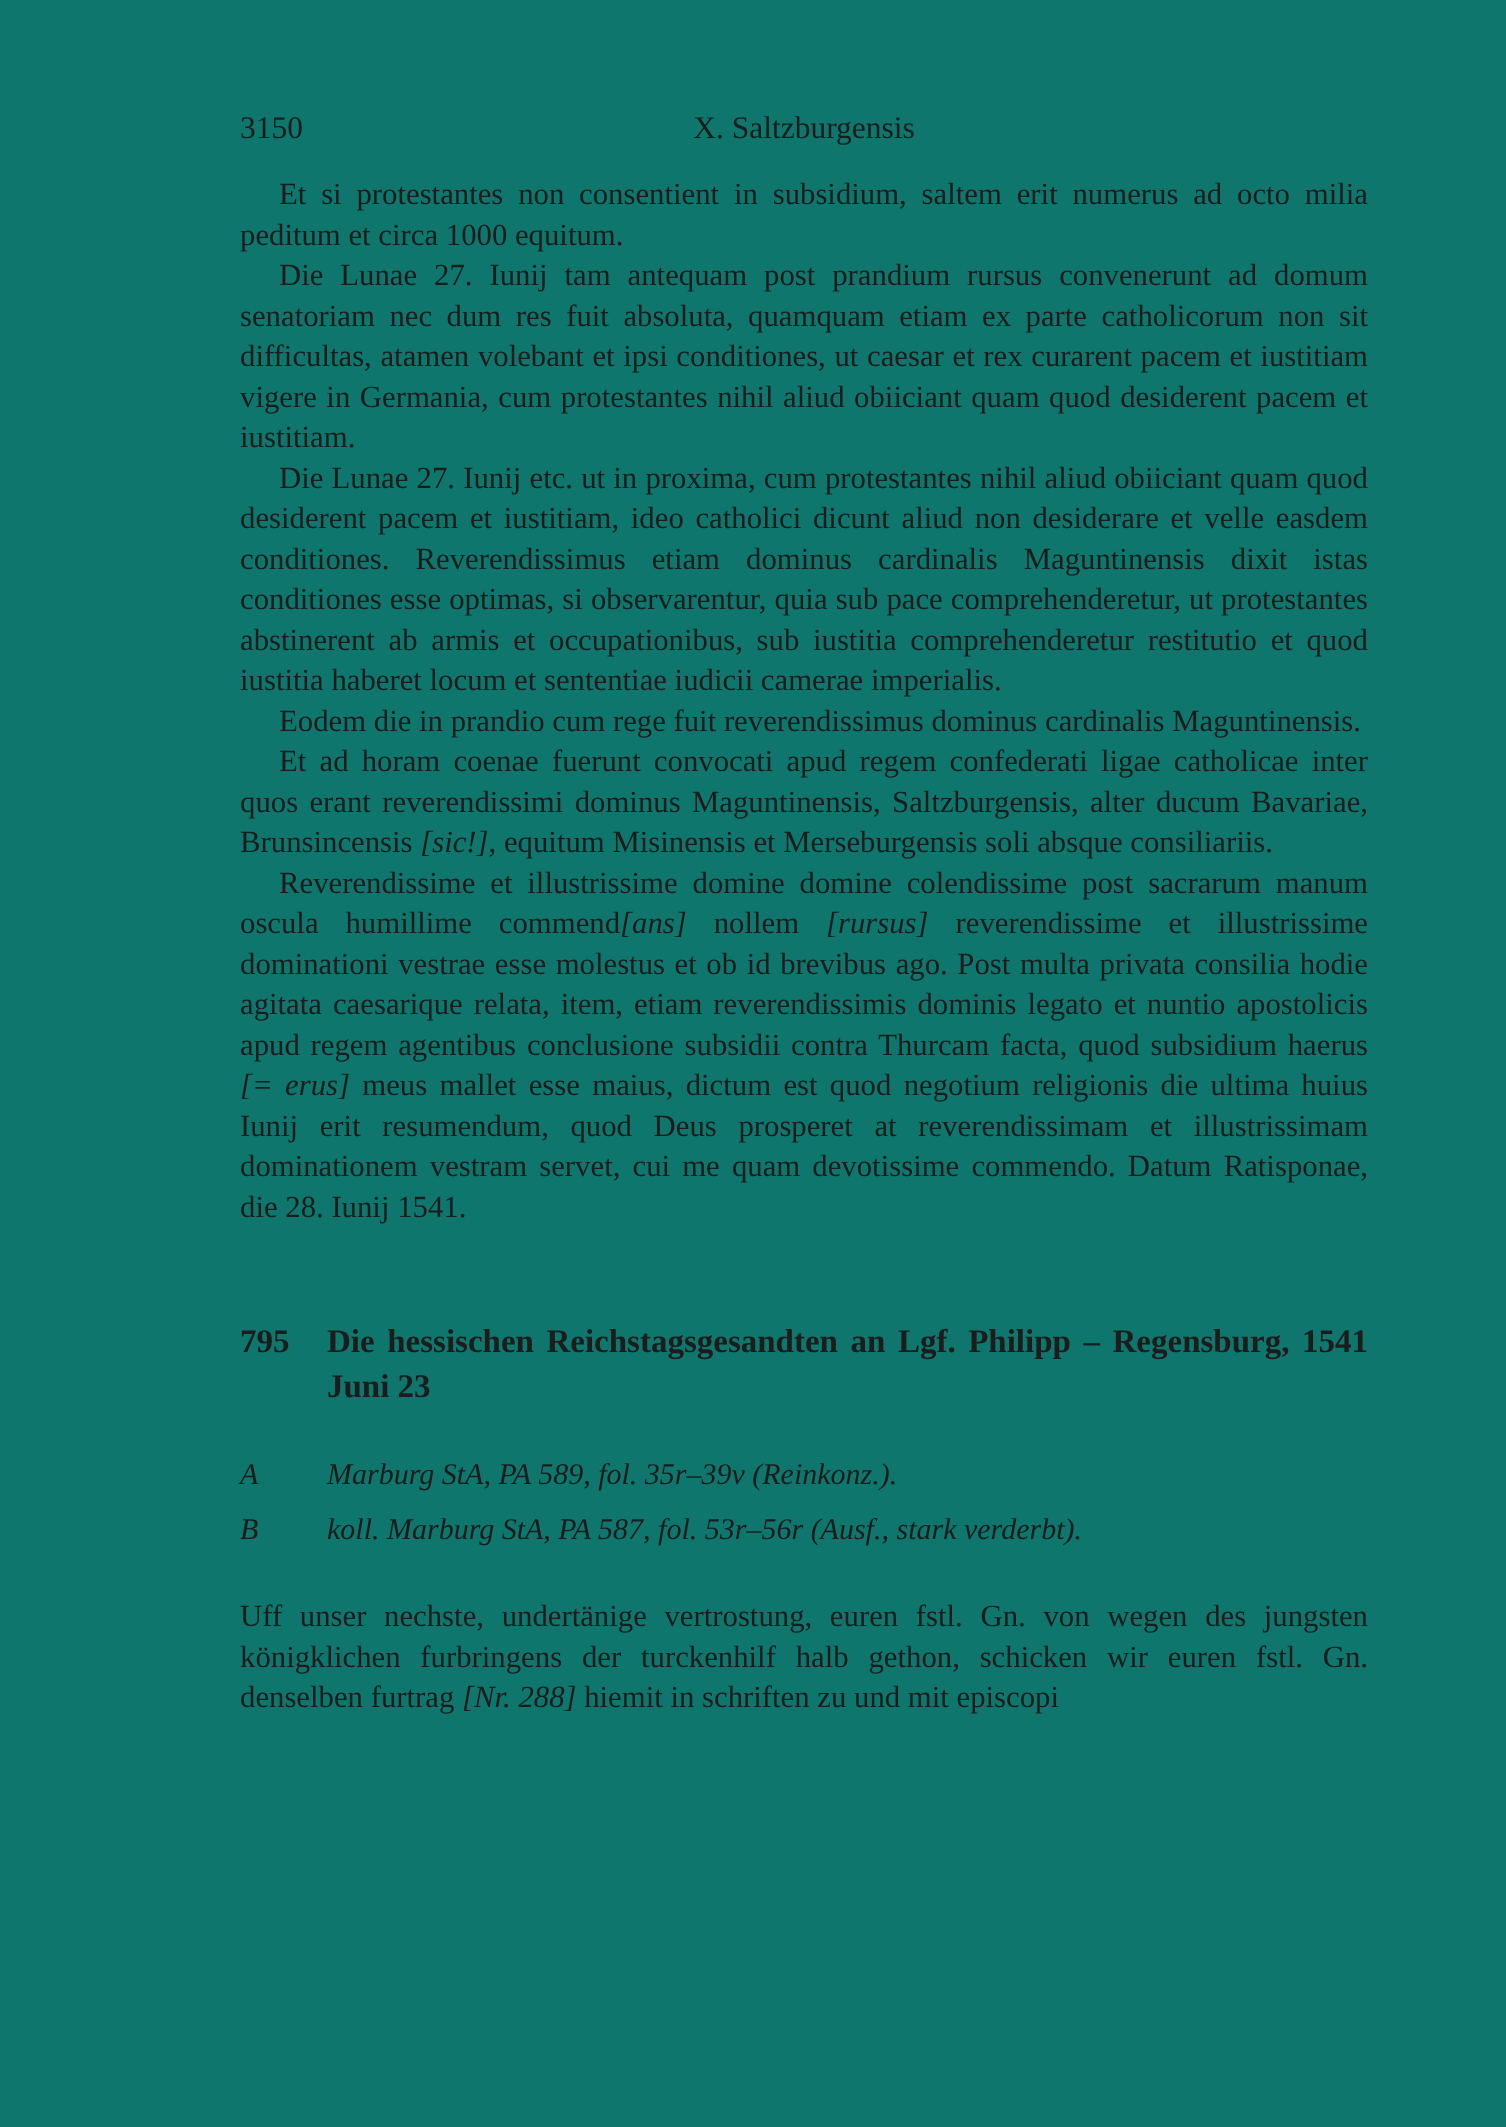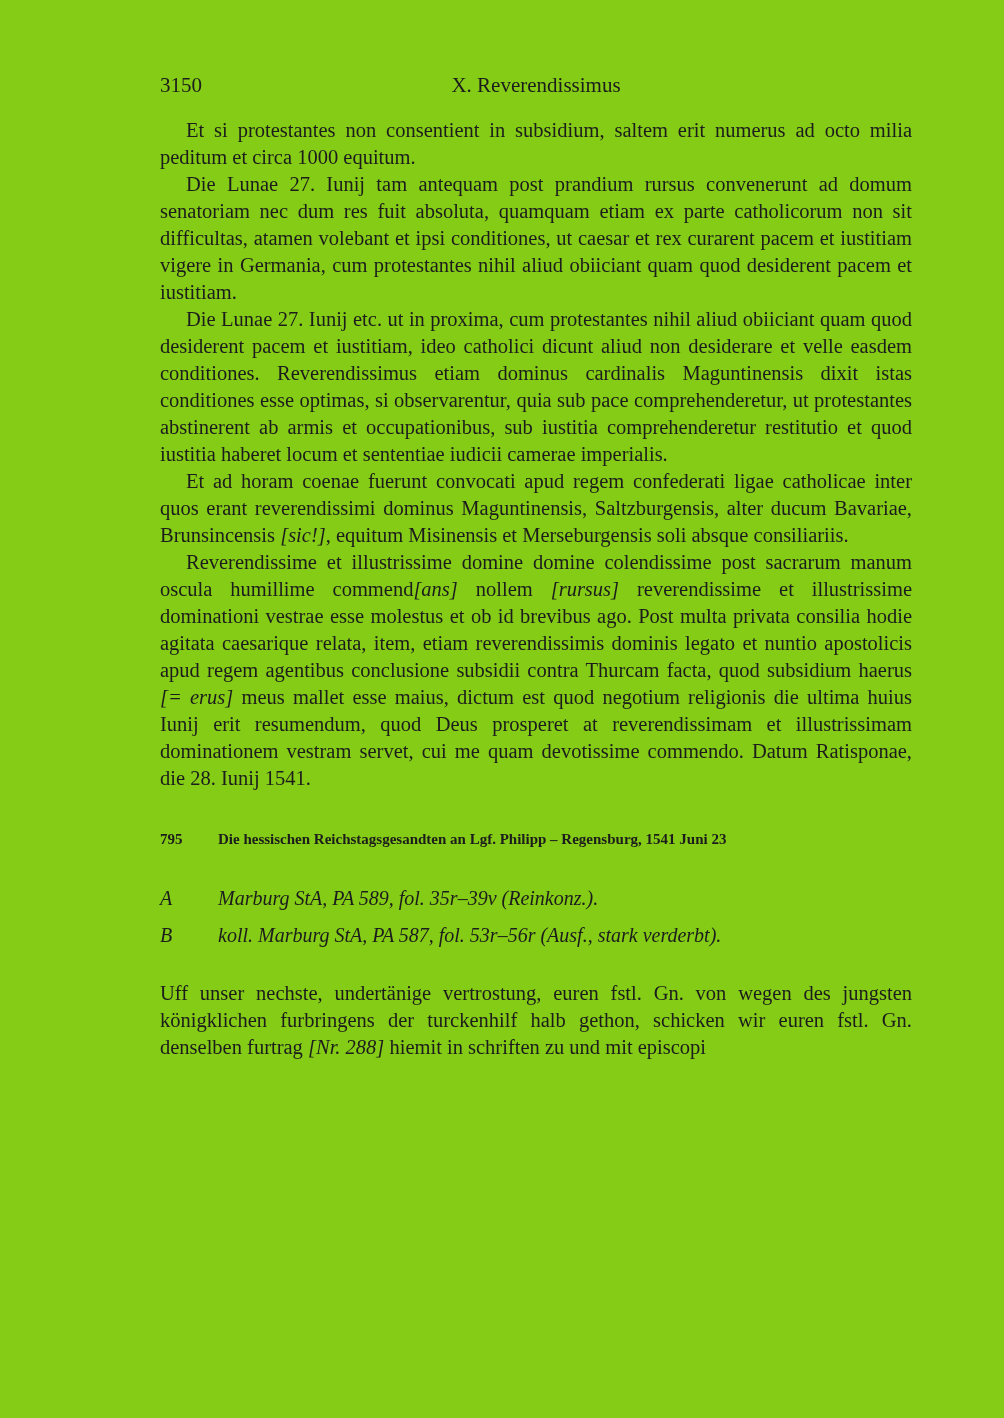"3150" .page { background: #84cc16 -> #0f766e }
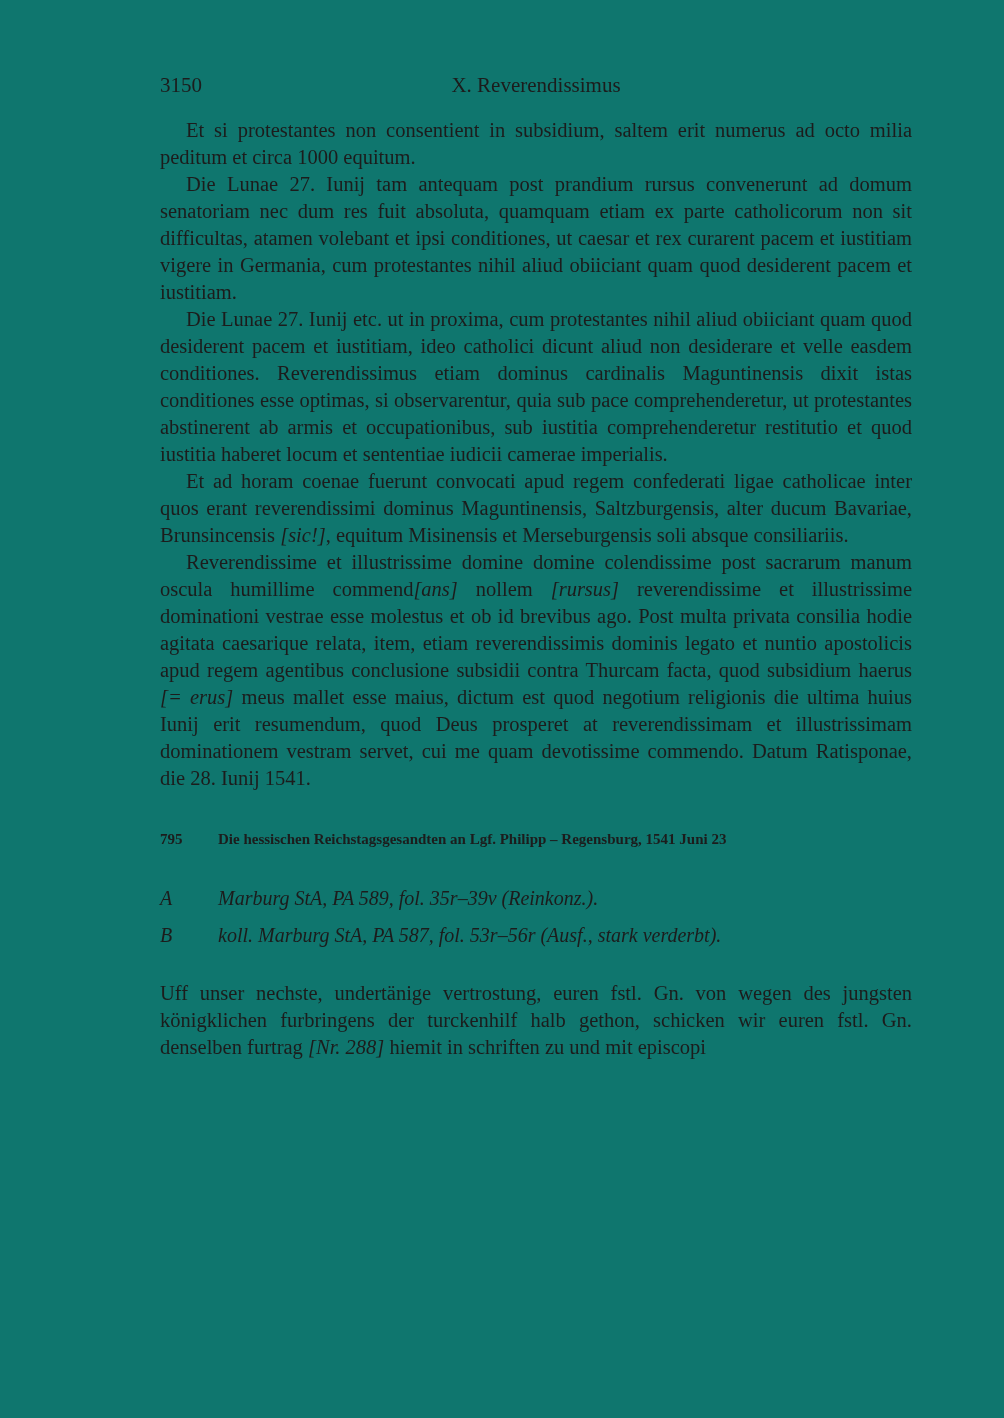"X. Reverendissimus" span.rtitle { text: Reverendissimus -> Saltzburgensis }
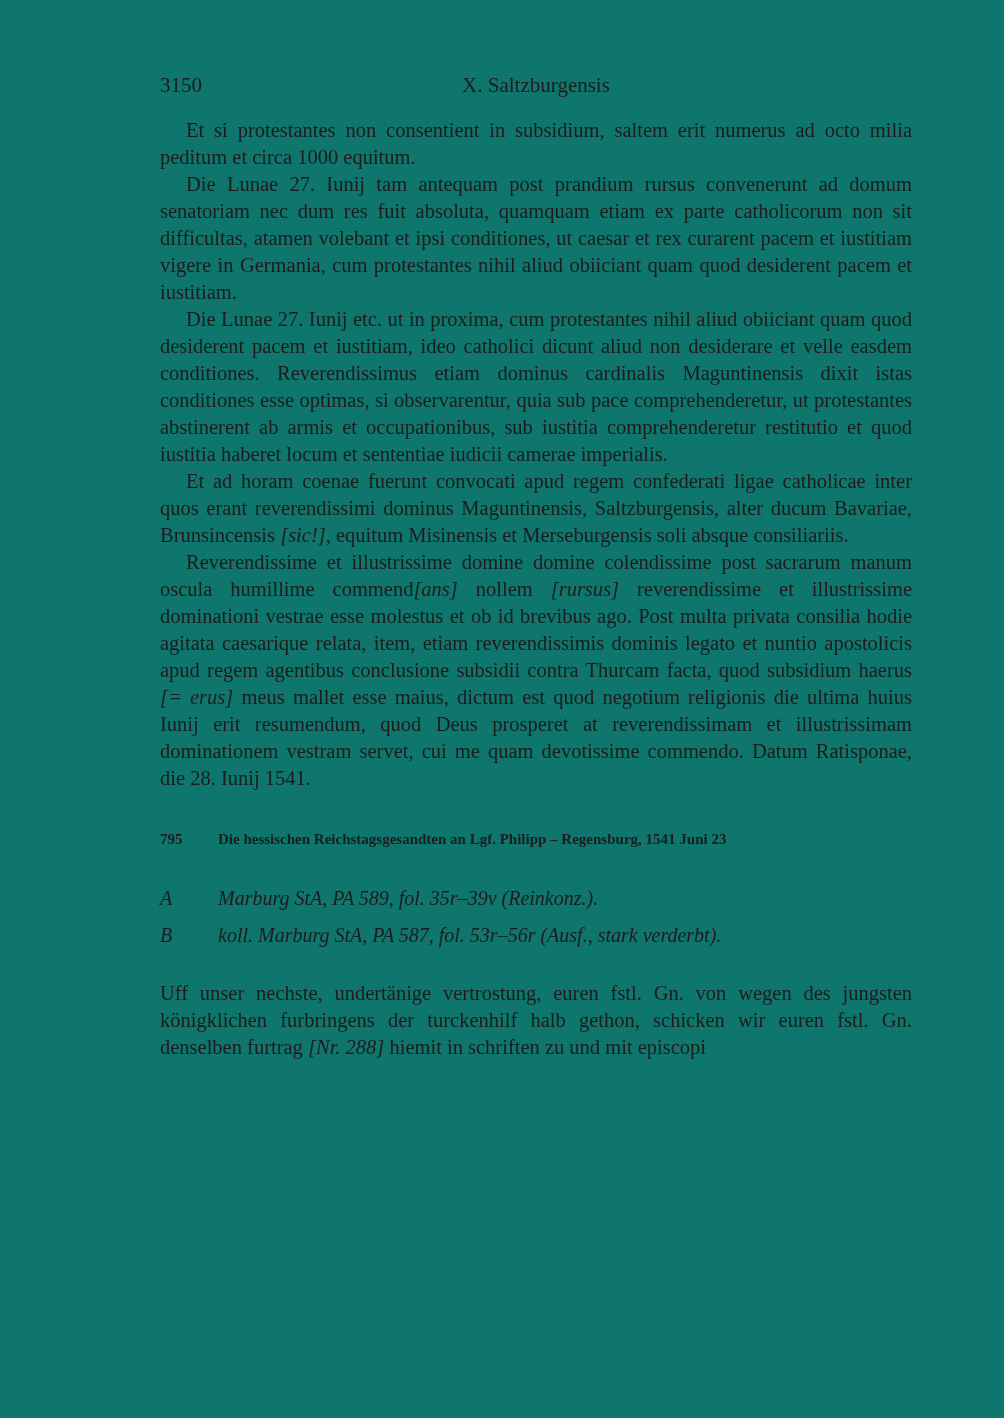"Eodem die in prandio cum" p.para { html: none -> <p><span>Eodem die in prandio cum rege fuit reverendissimus dominus cardinalis Maguntinensis.</span></p> }
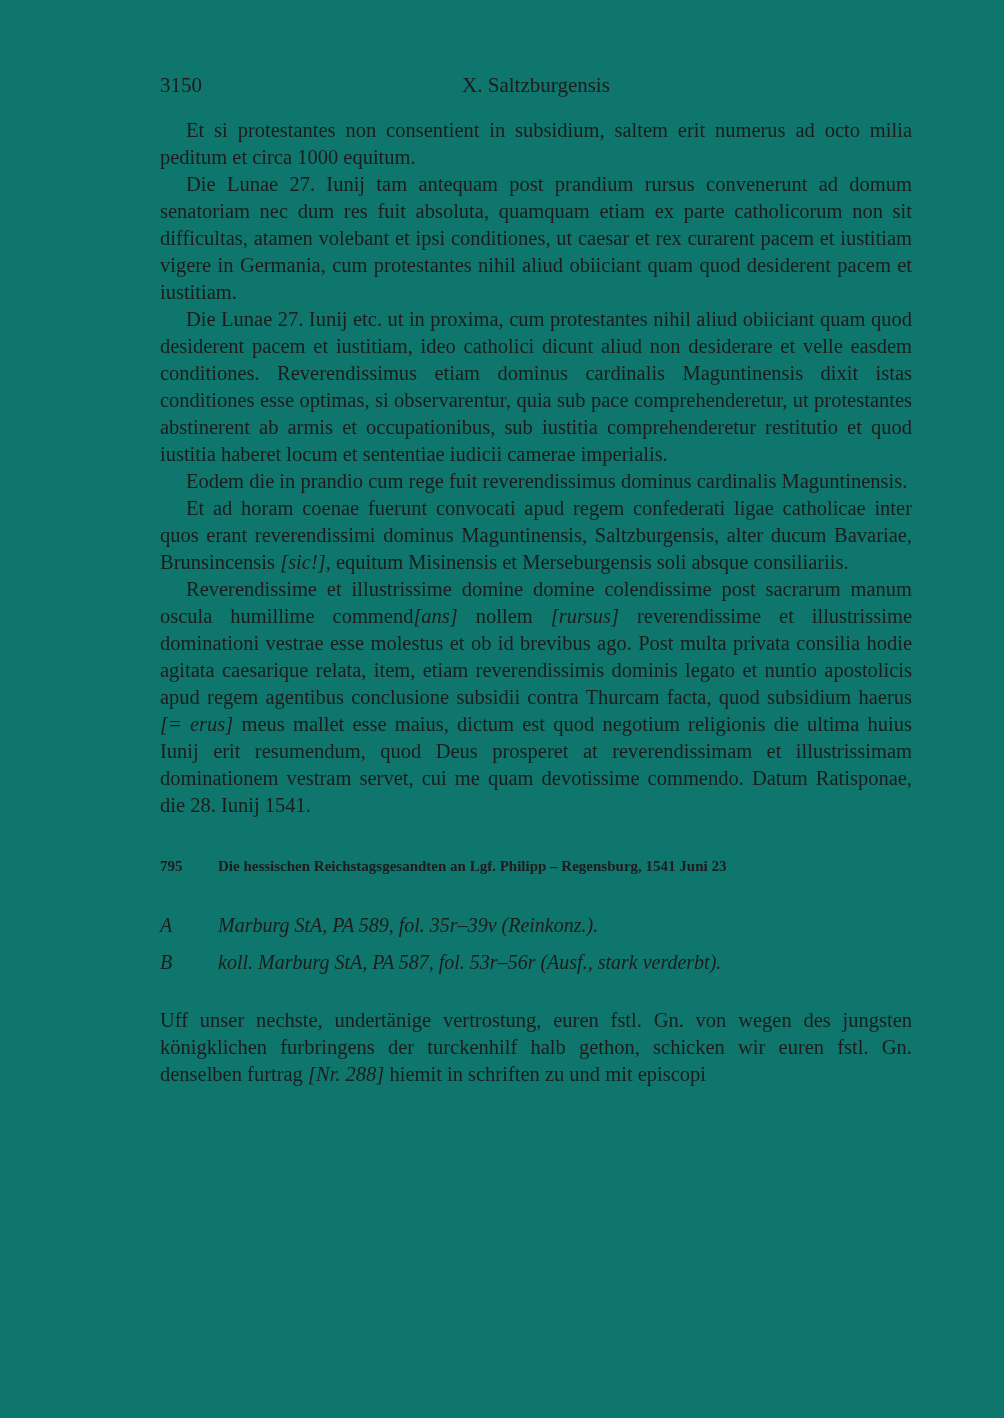"795" .entry-head { font-size: 15px -> 22px; margin-top: 32px -> 60px }
